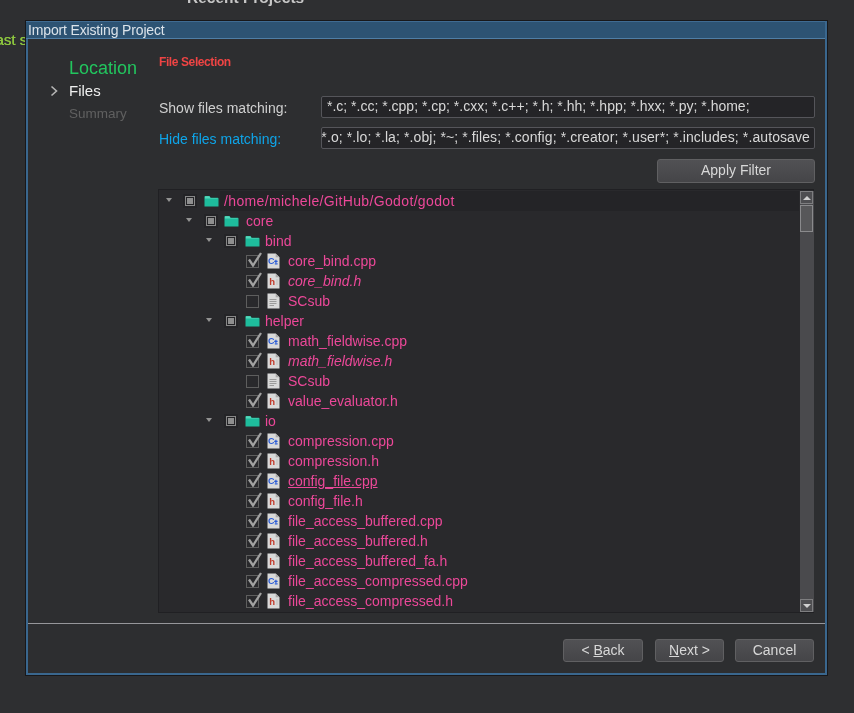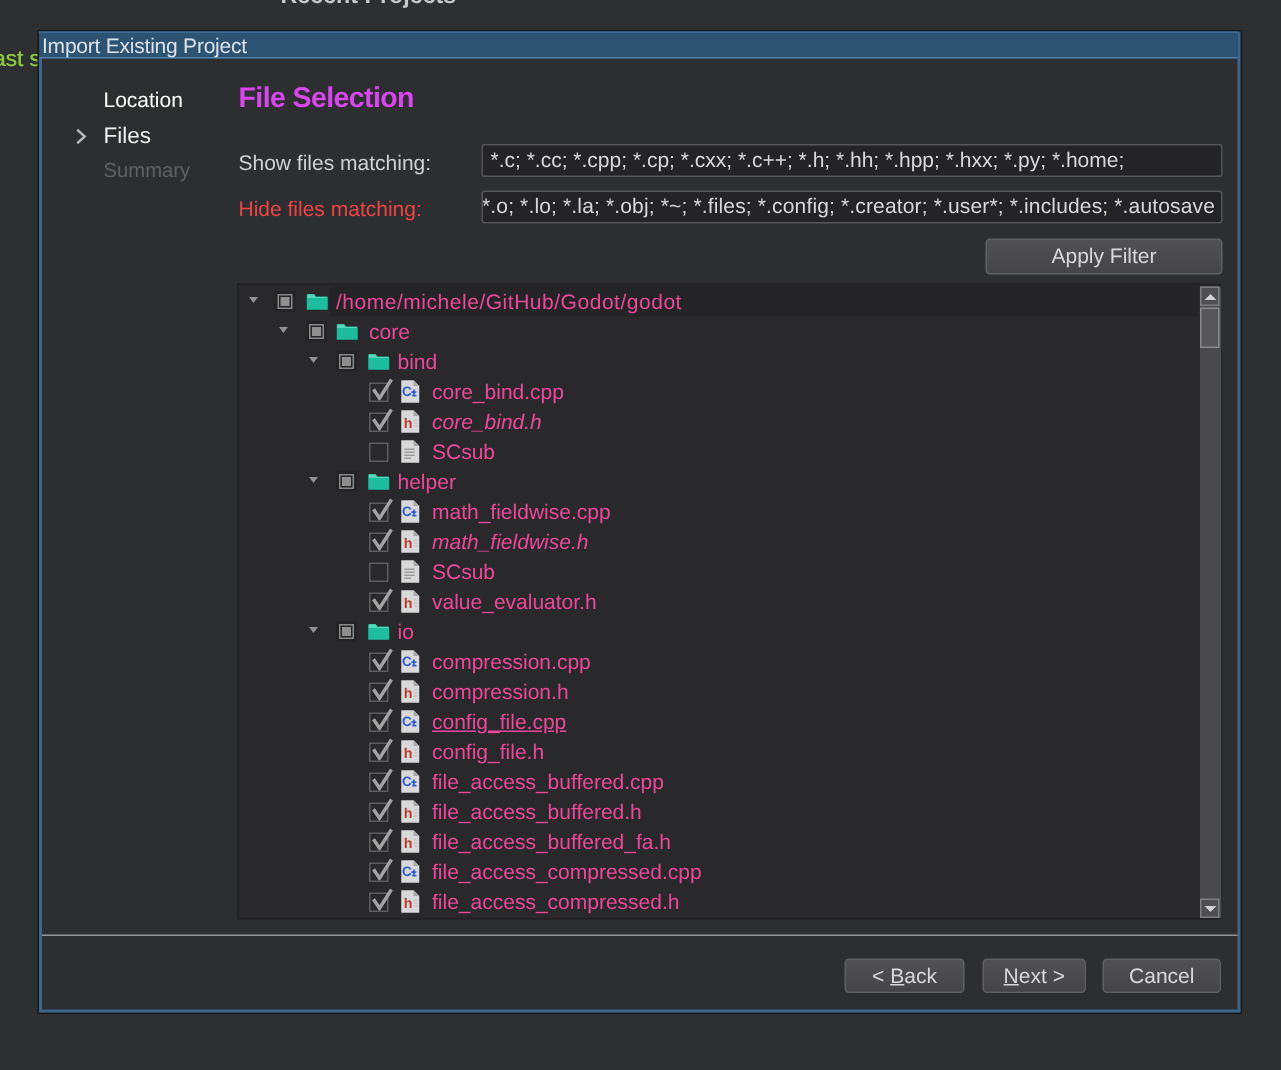"Location" div.abs { color: #ffffff -> #22c55e; font-size: 14px -> 18px }
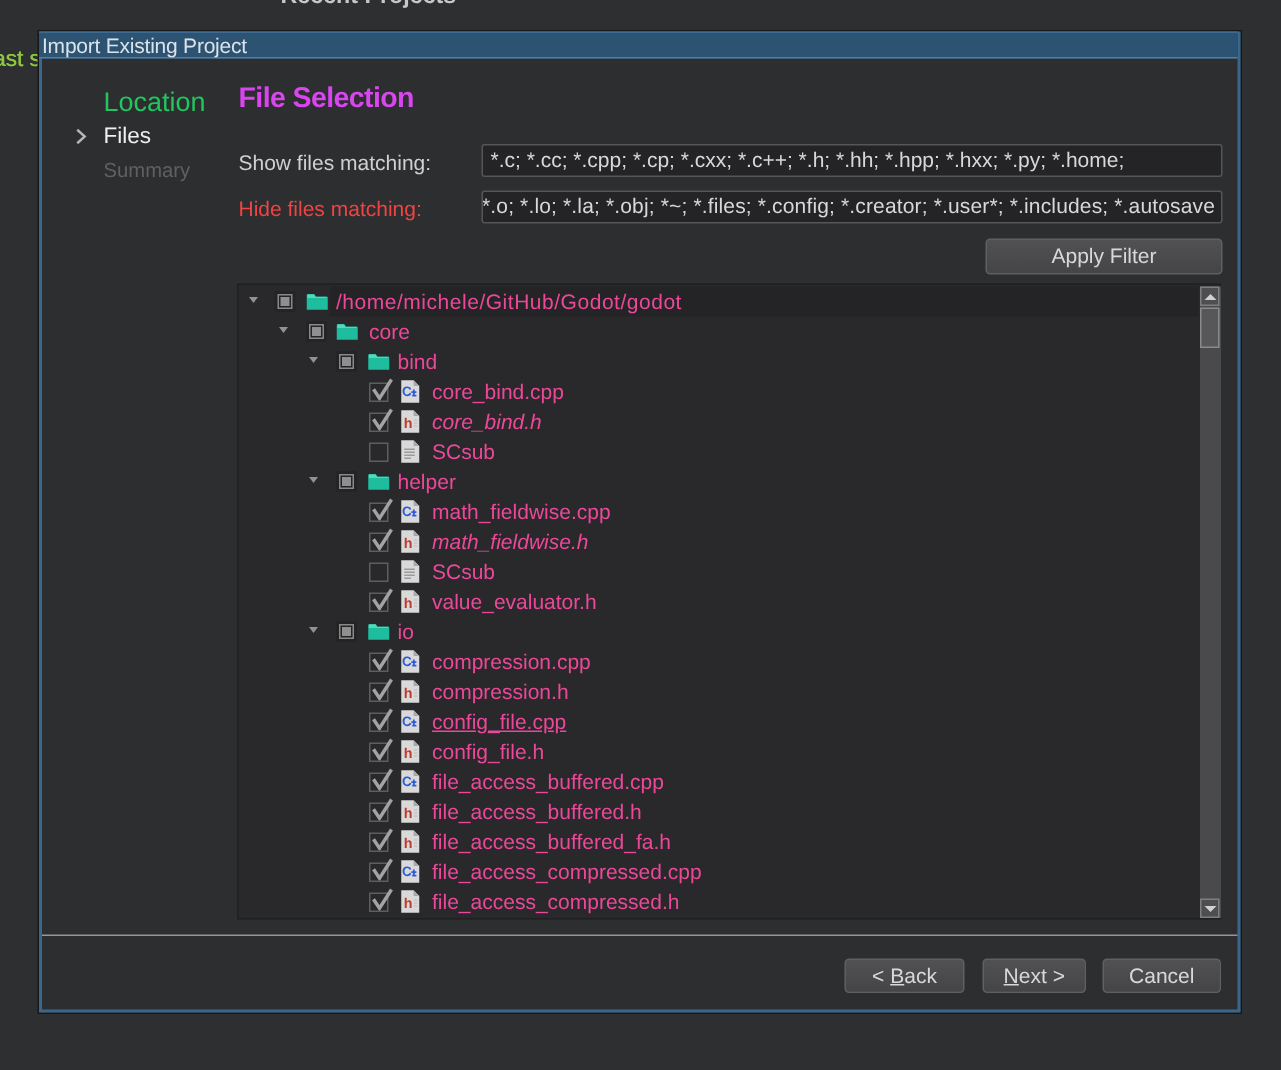"File Selection" div.abs { color: #d946ef -> #ef4444; font-size: 19px -> 12px }
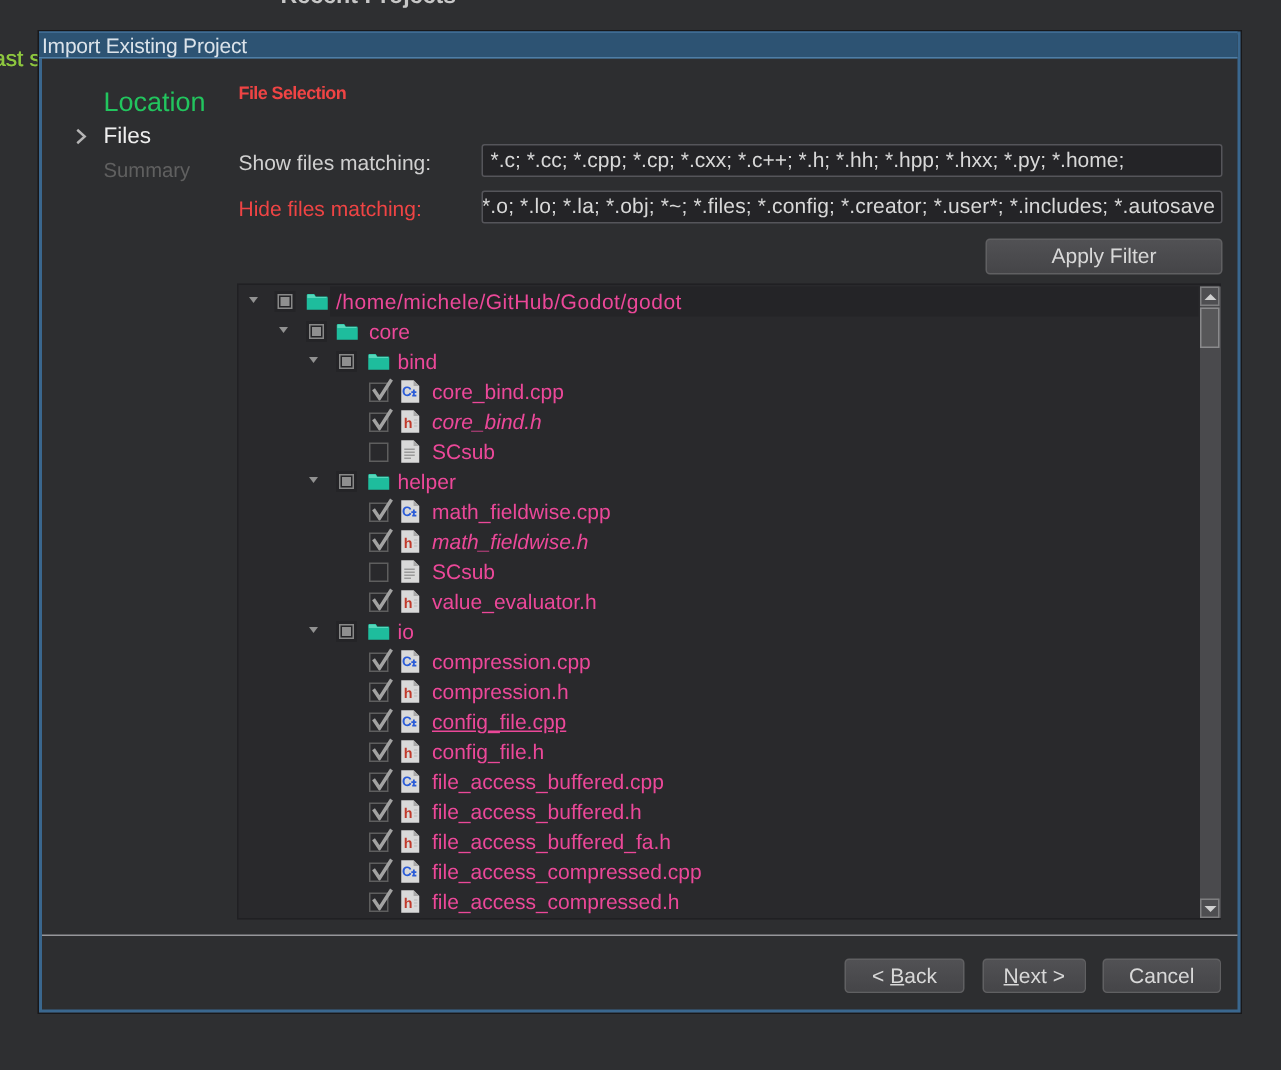"Hide files matching:" div.abs { color: #ef4444 -> #0ea5e9 }
